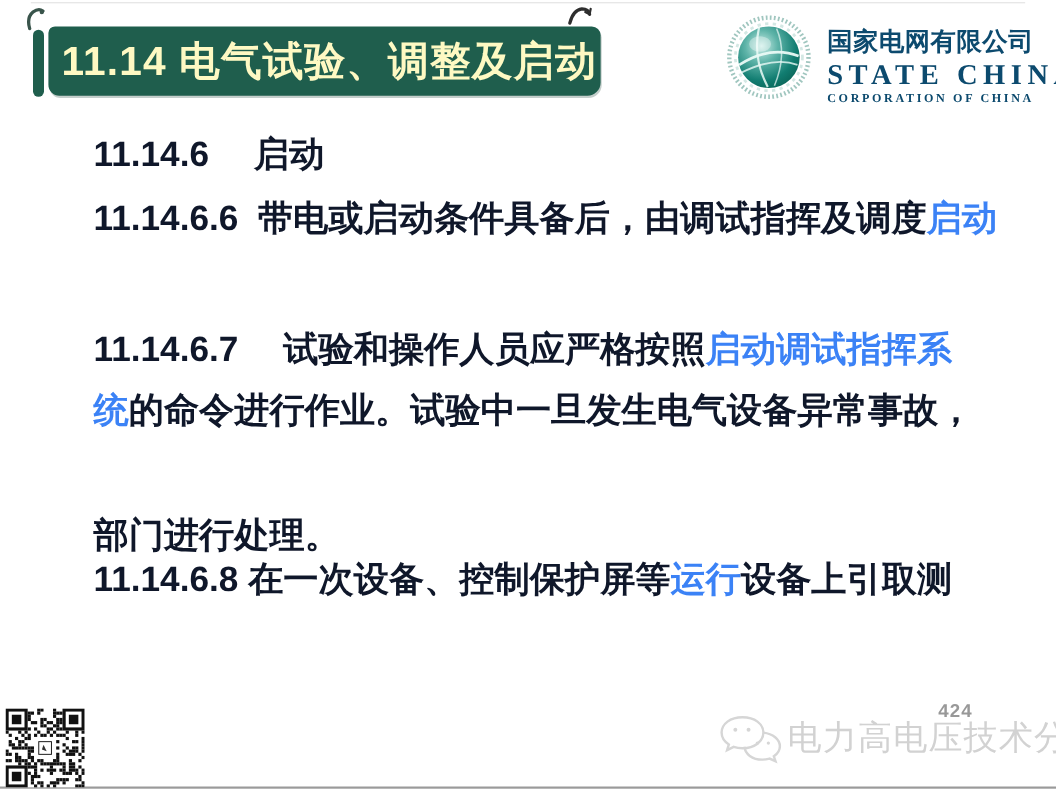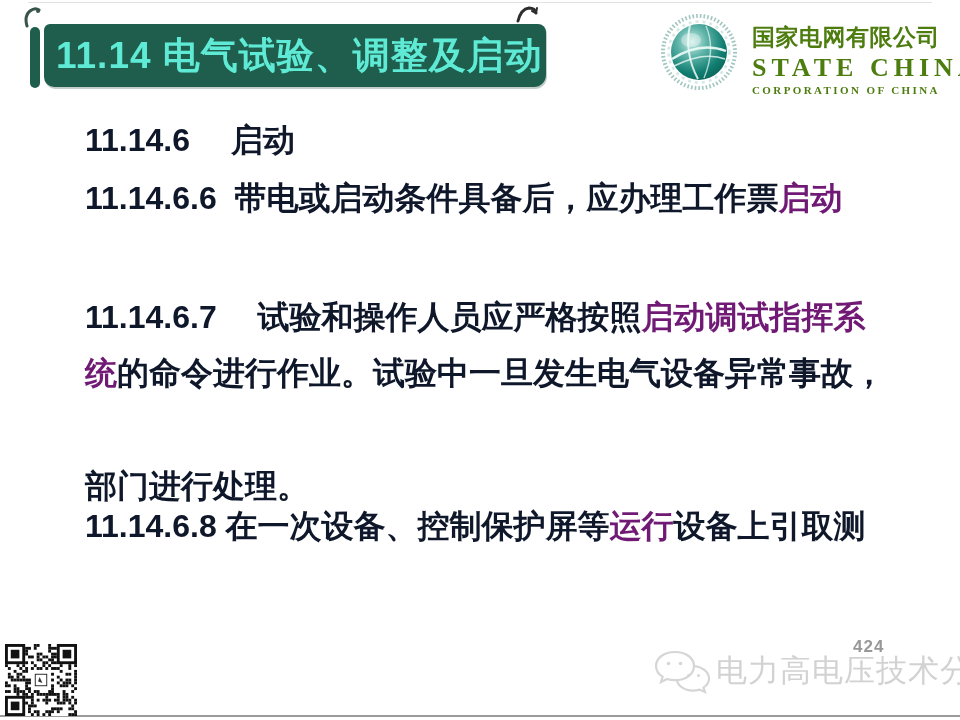"11.14 电气试验、调整及启动" .title-text { color: #5eead4 -> #fef9c3 }
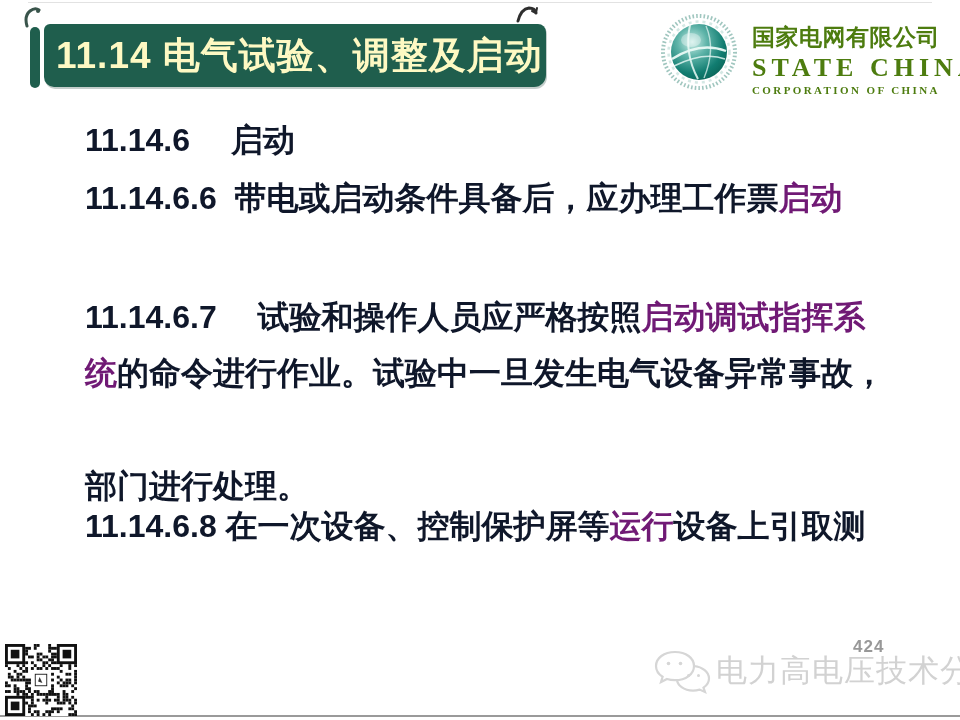"国家电网有限公司" .logo-text { color: #4d7c0f -> #0c4a6e }
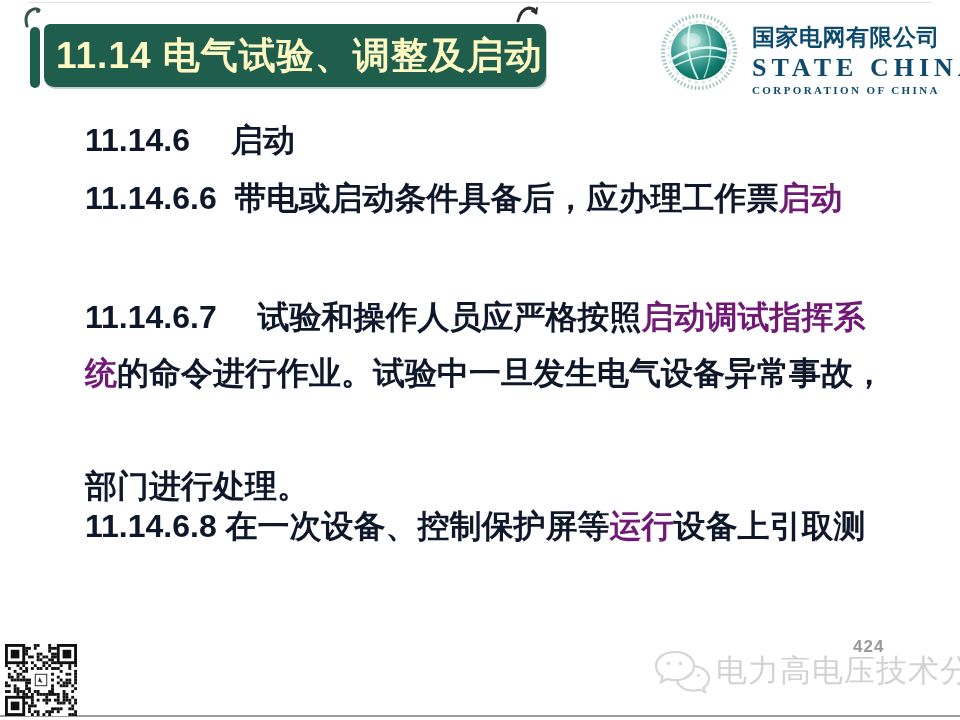"11.14.6.6 带电或启动条件具备后，应办理工作票" span.seg-black { text: 应办理工作票 -> 由调试指挥及调度 }
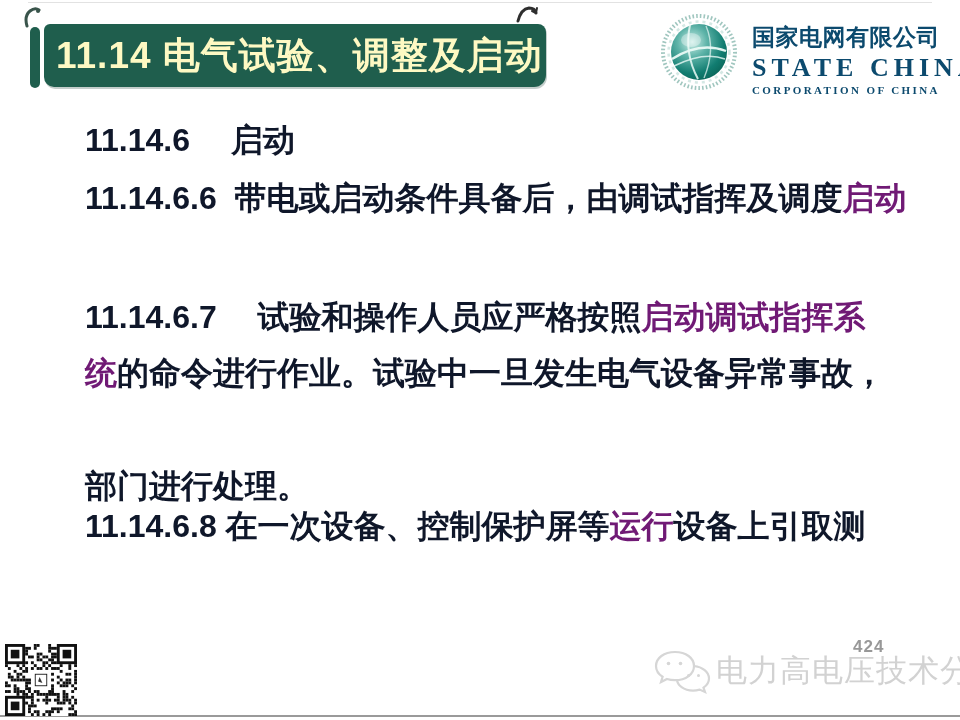"启动" .seg-red { color: #701a75 -> #3b82f6 }
